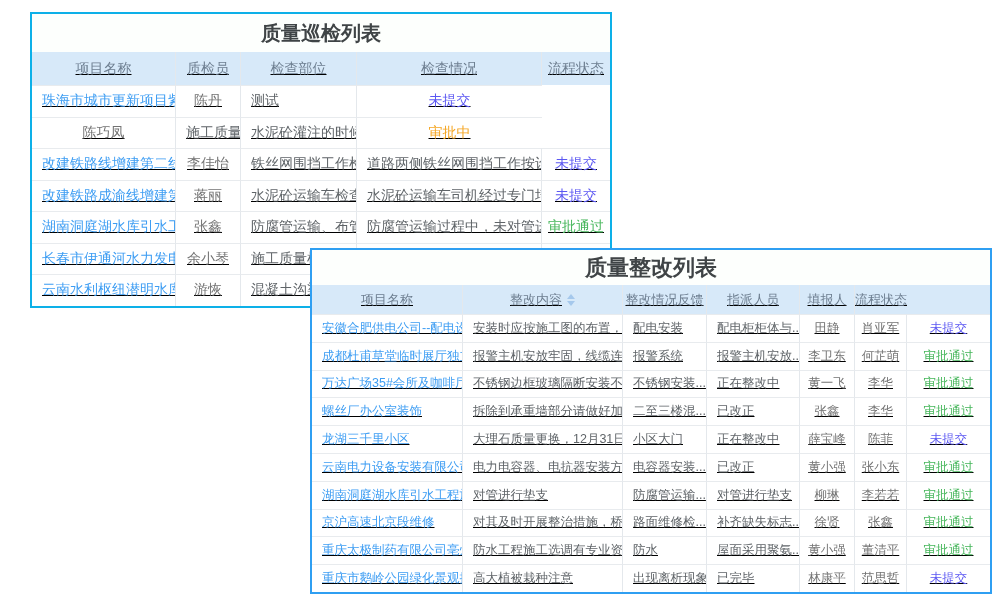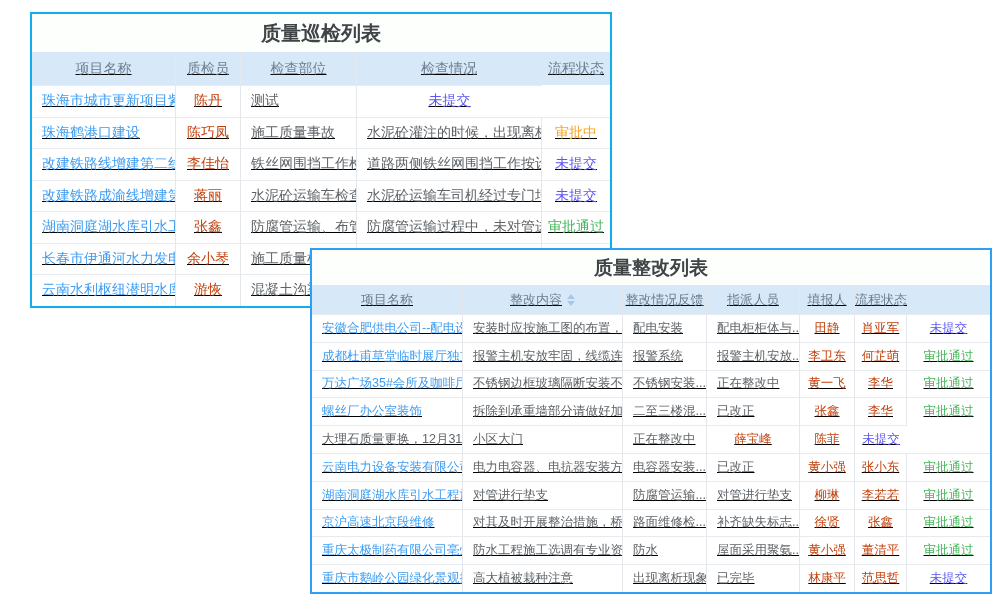"陈丹" .person { color: #c2410c -> #737373 }
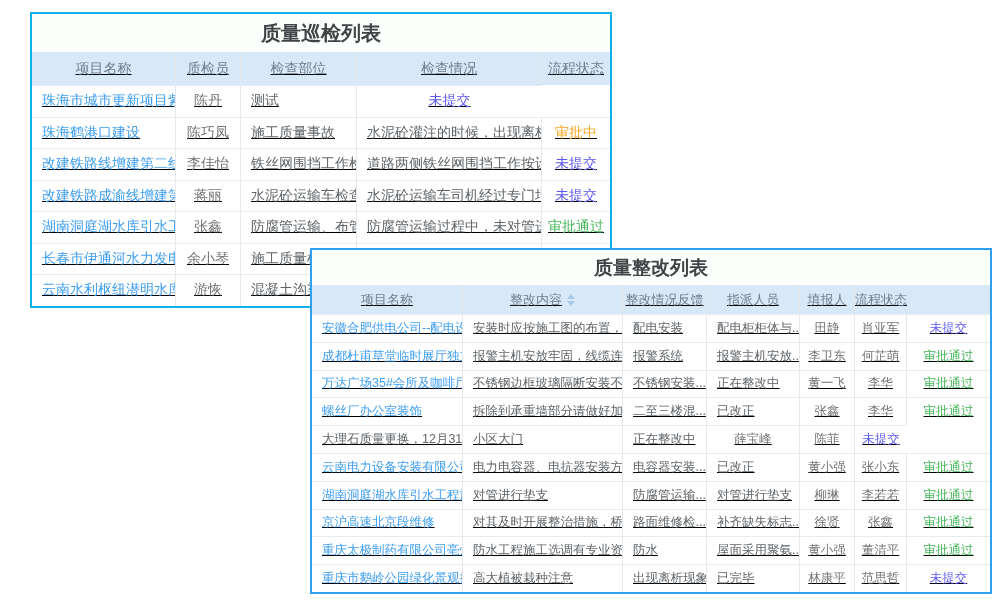"珠海鹤港口建设" div.cell { html: <div>珠海鹤港口建设</div> -> none }
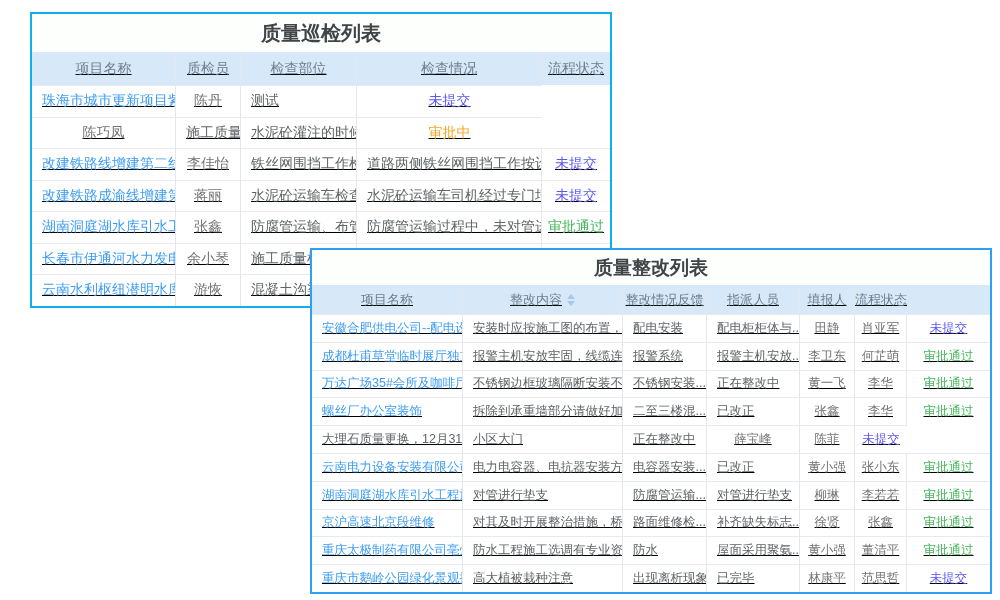"质量整改列表" .t2 .tbl-title { font-size: 19px -> 22px }
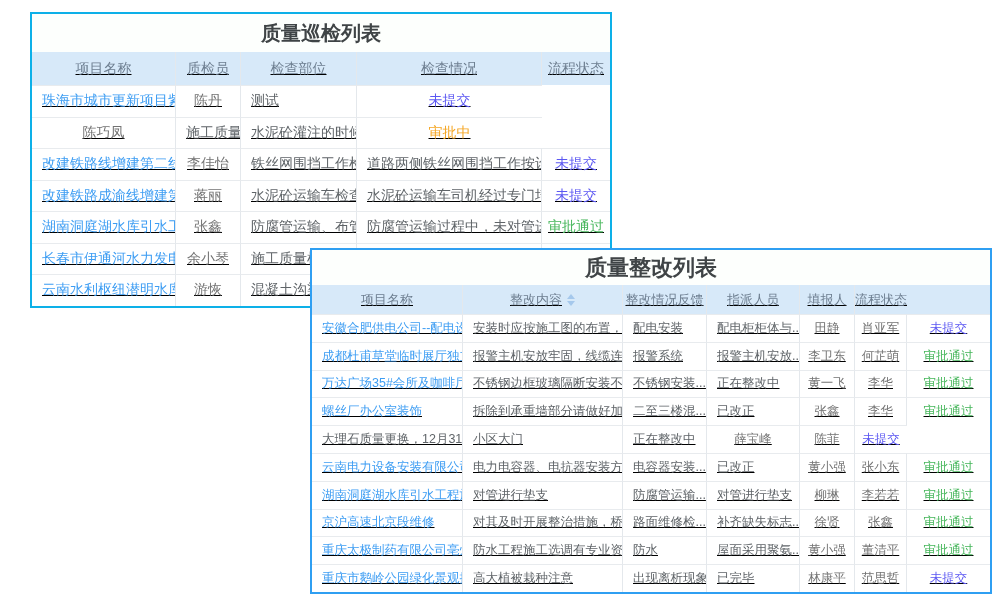"龙湖三千里小区" div.cell { html: none -> <div>龙湖三千里小区</div> }
